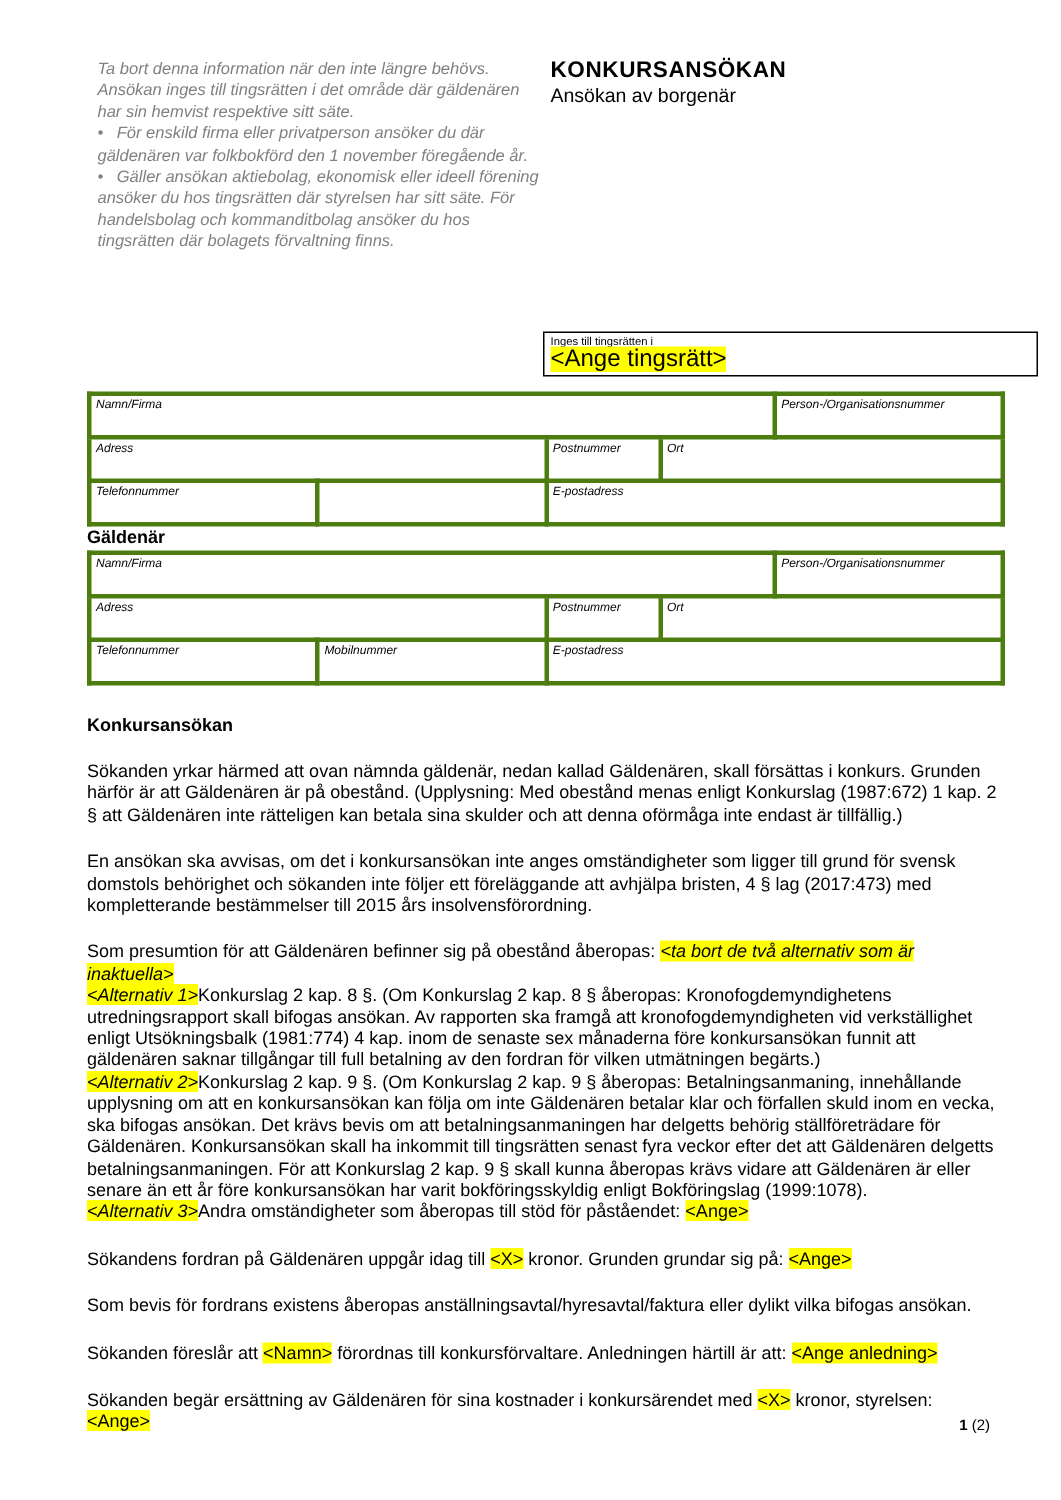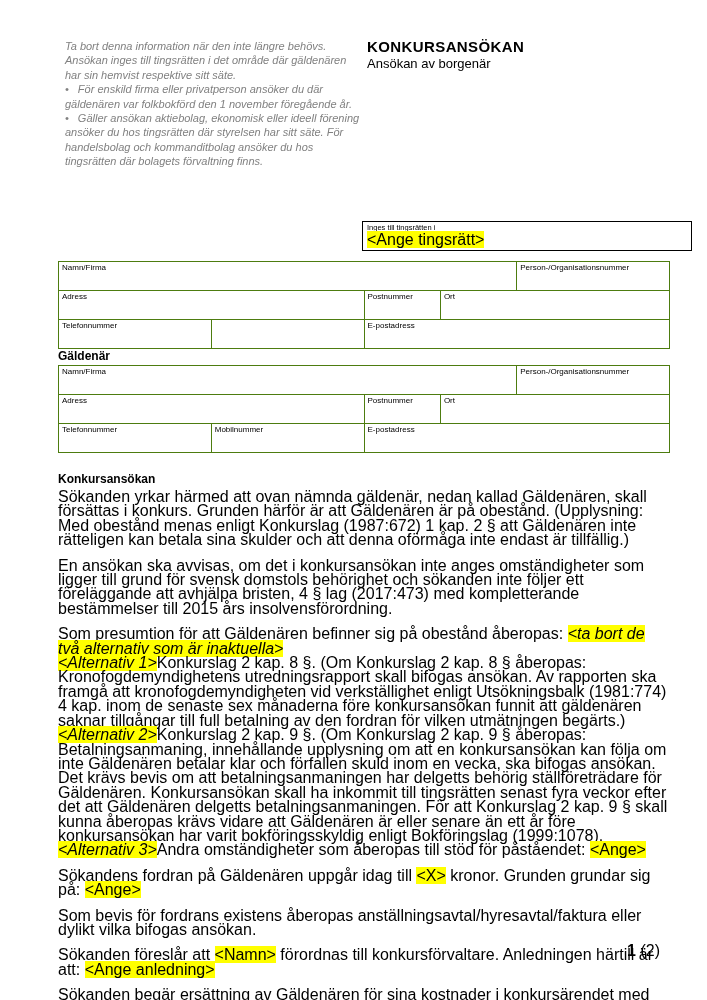"Namn/Firma" table.form-table td { border: 1px solid #4d7c0f -> 3px solid #4d7c0f; font-style: none -> italic }
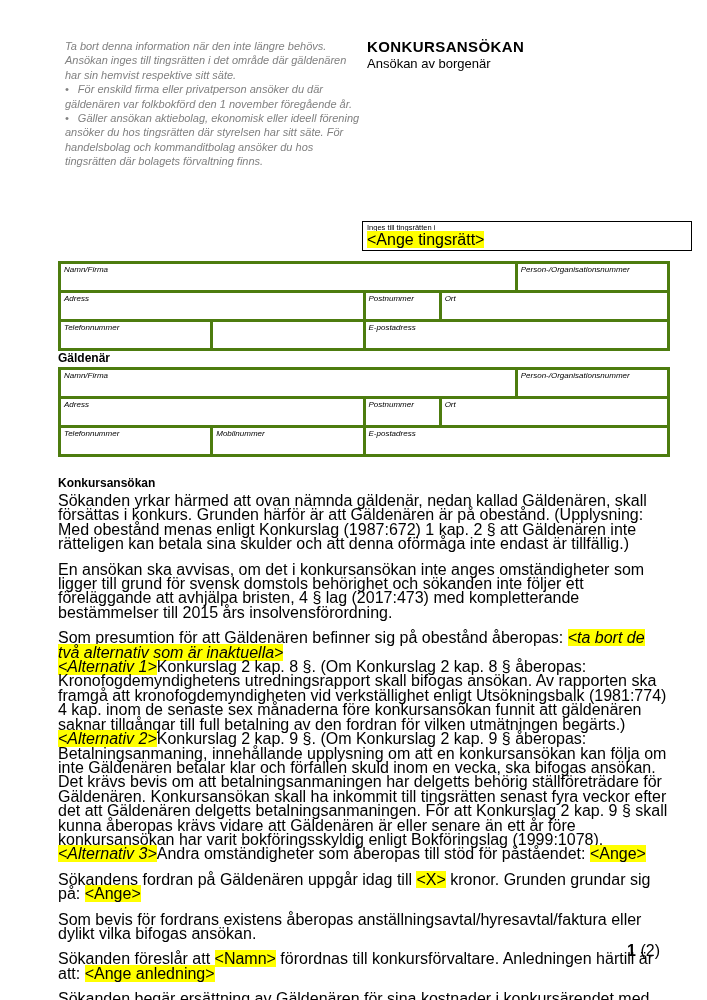"Sökanden yrkar härmed att ovan" .para { font-size: 16px -> 12px; margin: 4px 0 11px 0 -> 17px 0 11px 0 }
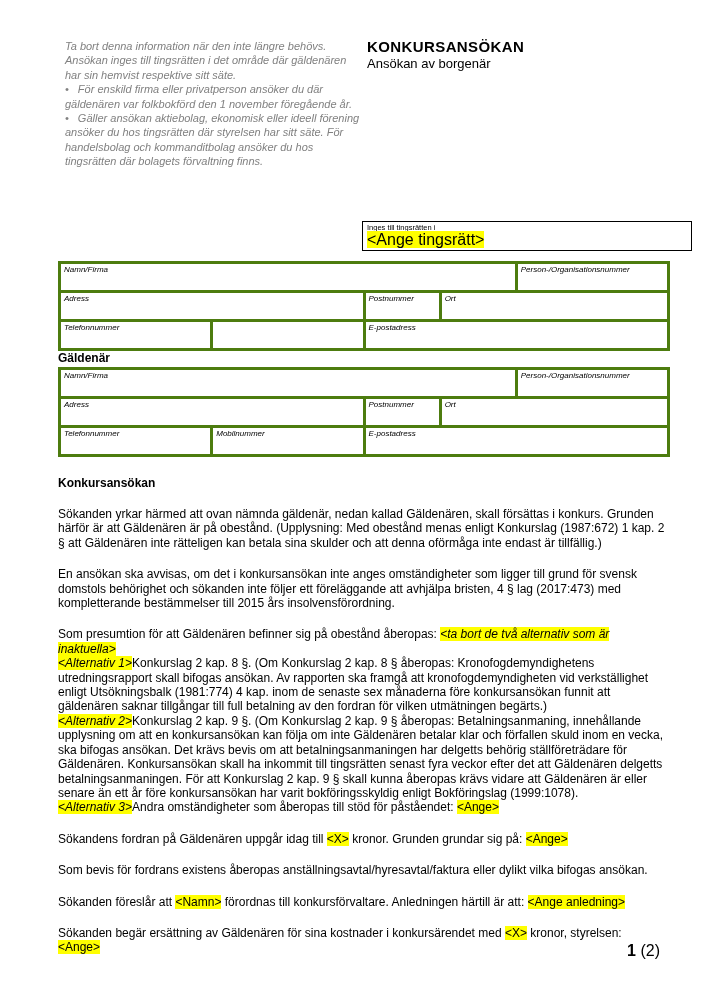"1 (2)" .footer { font-size: 16px -> 10px }
